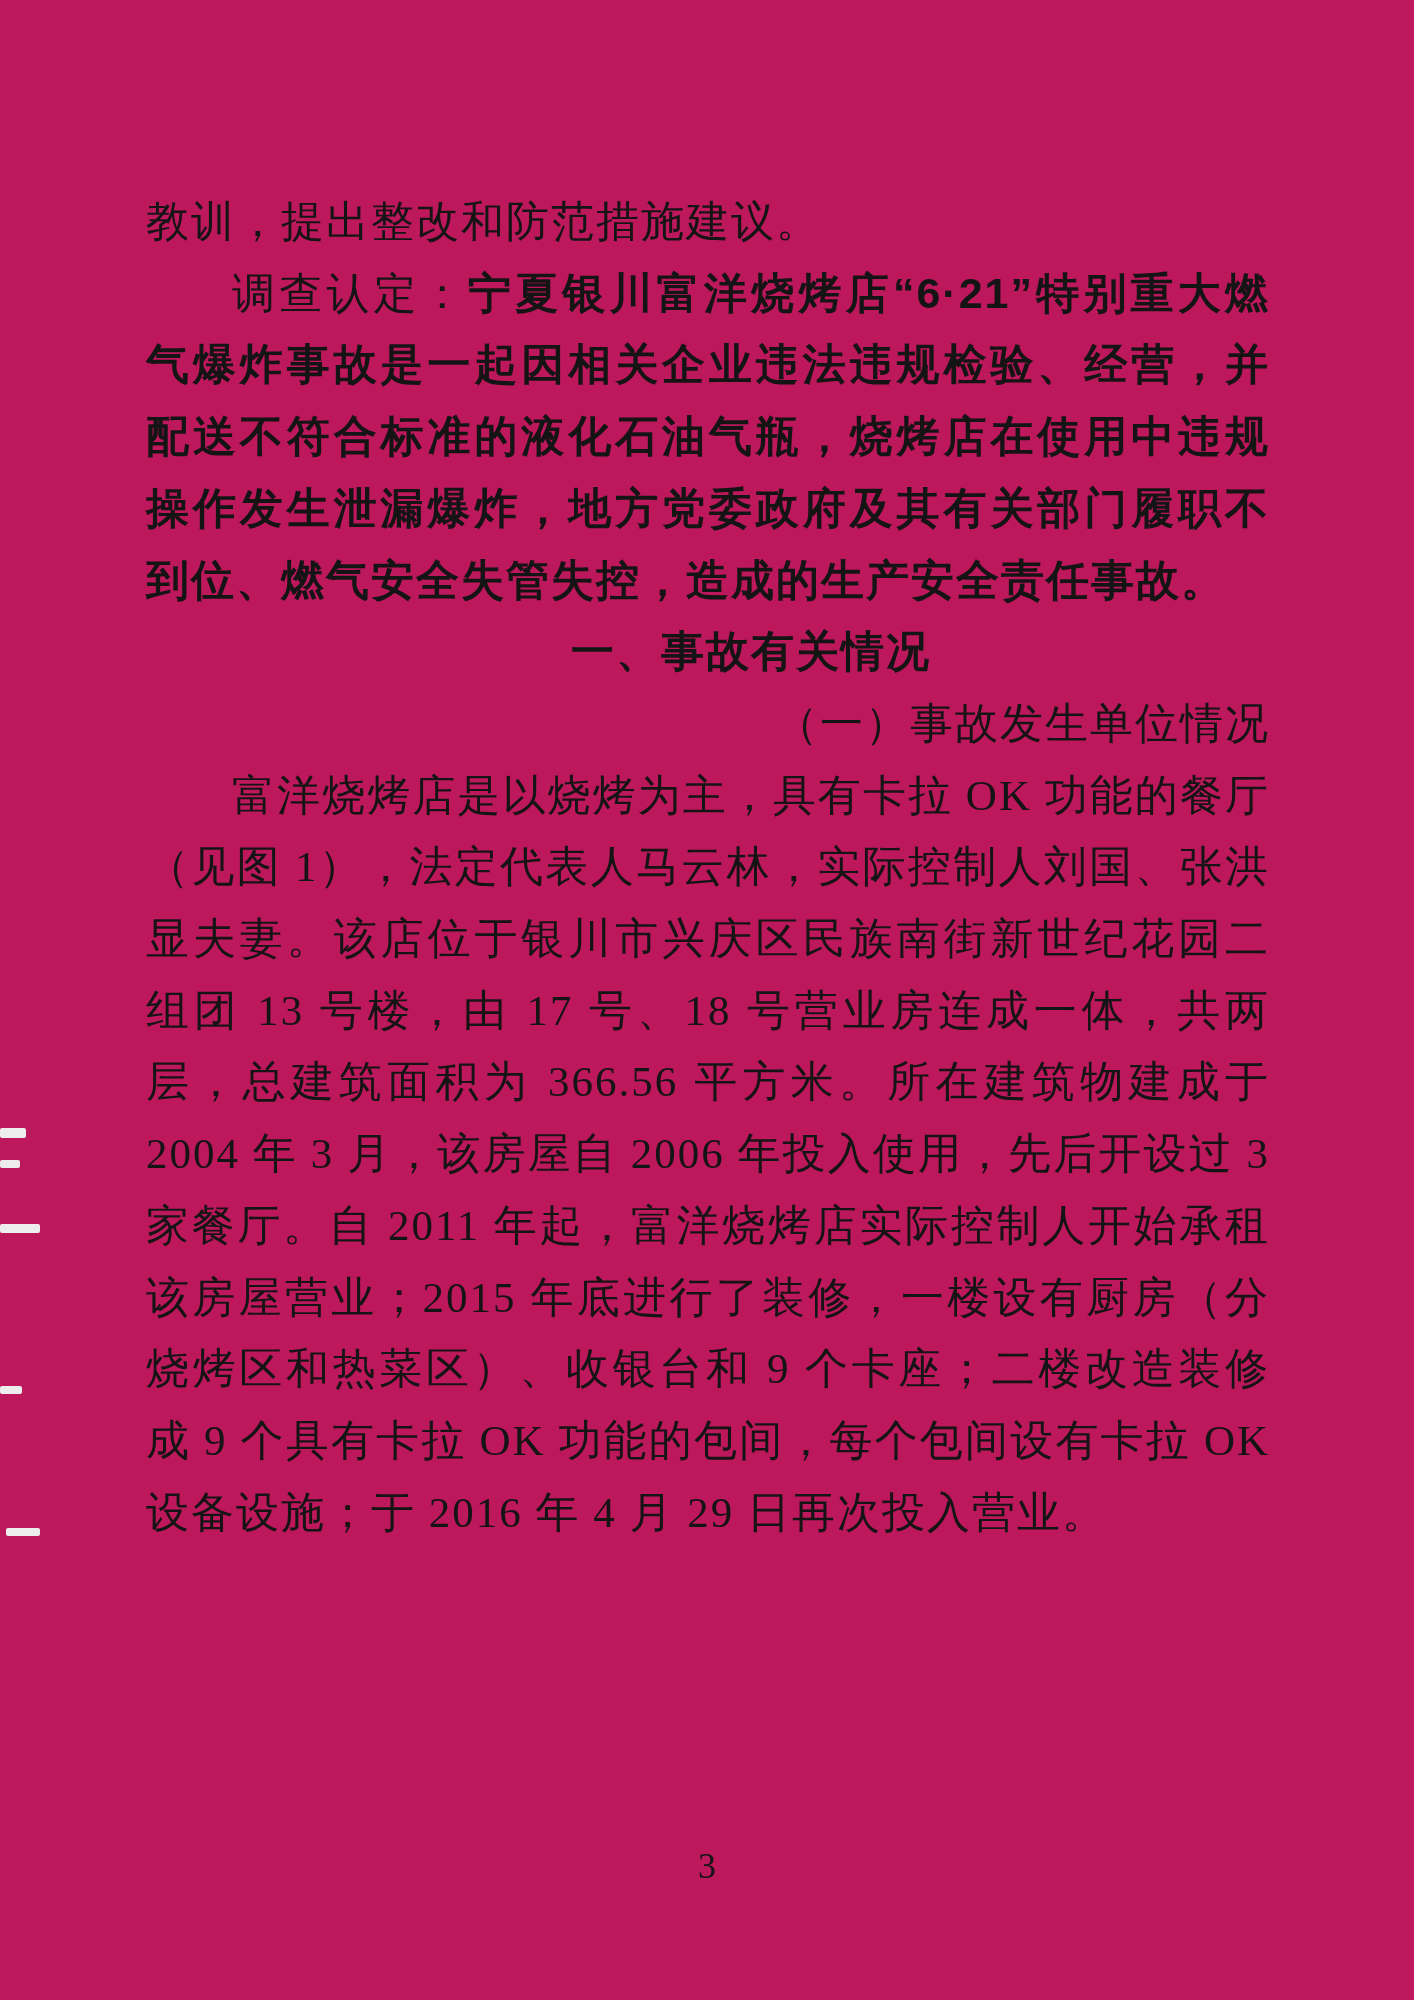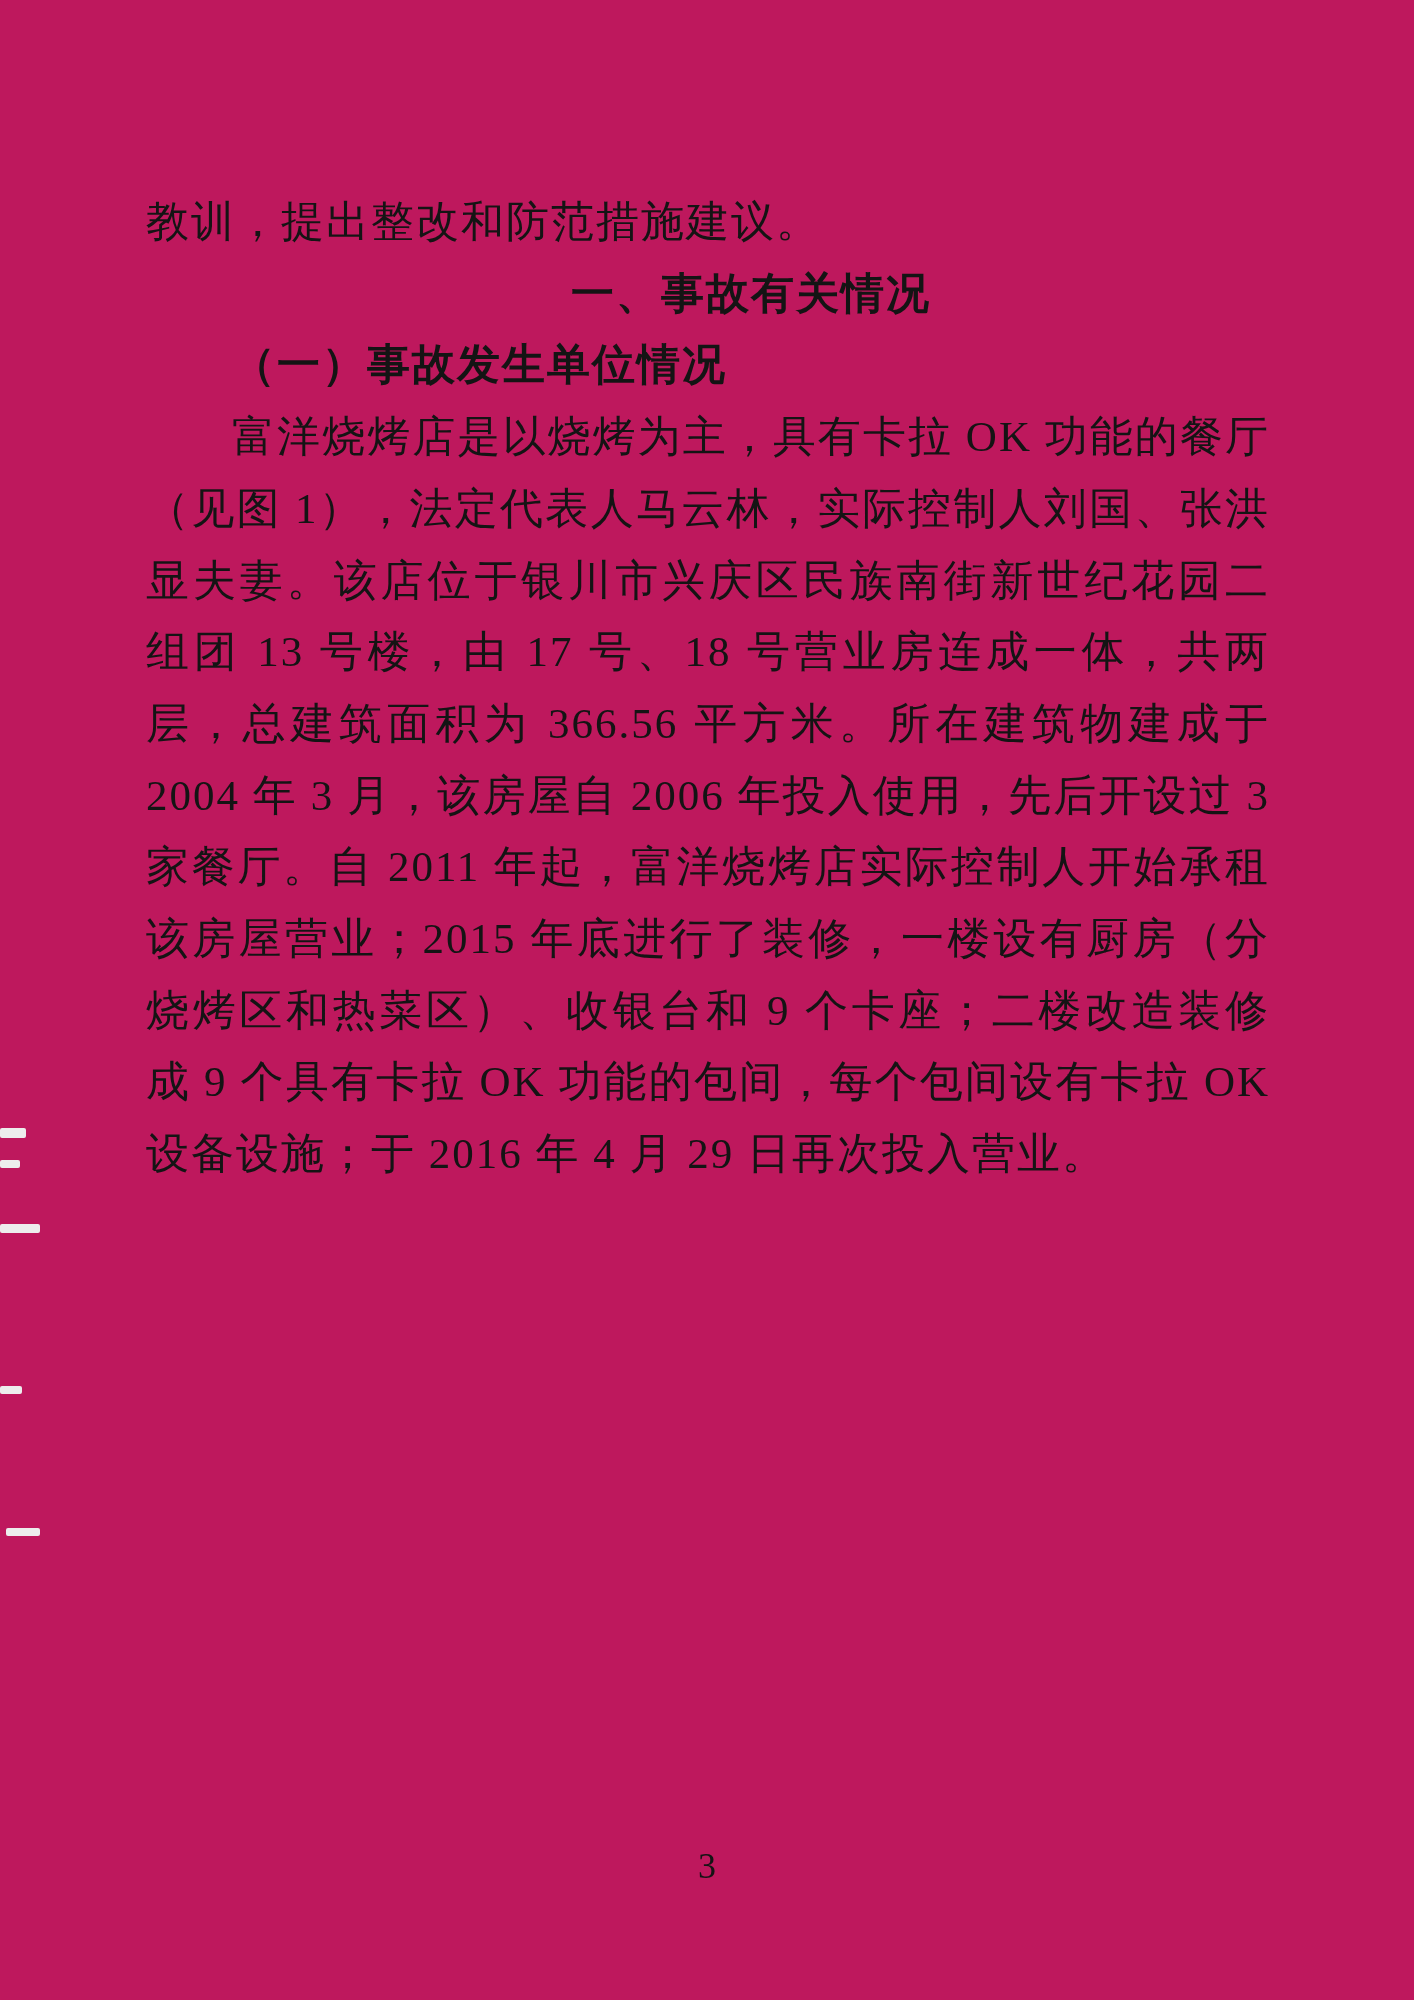"调查认定：宁夏银川富洋烧烤店“6·21”特别重大燃气爆炸事故是一起因相关企业违法" p.para { html: none -> <p><span>调查认定：</span><span>宁夏银川富洋烧烤店“6·21”特别重大燃气爆炸事故是一起因相关企业违法违规检验、经营，并配送不符合标准的液化石油气瓶，烧烤店在使用中违规操作发生泄漏爆炸，地方党委政府及其有关部门履职不到位、燃气安全失管失控，造成的生产安全责任事故。</span></p> }
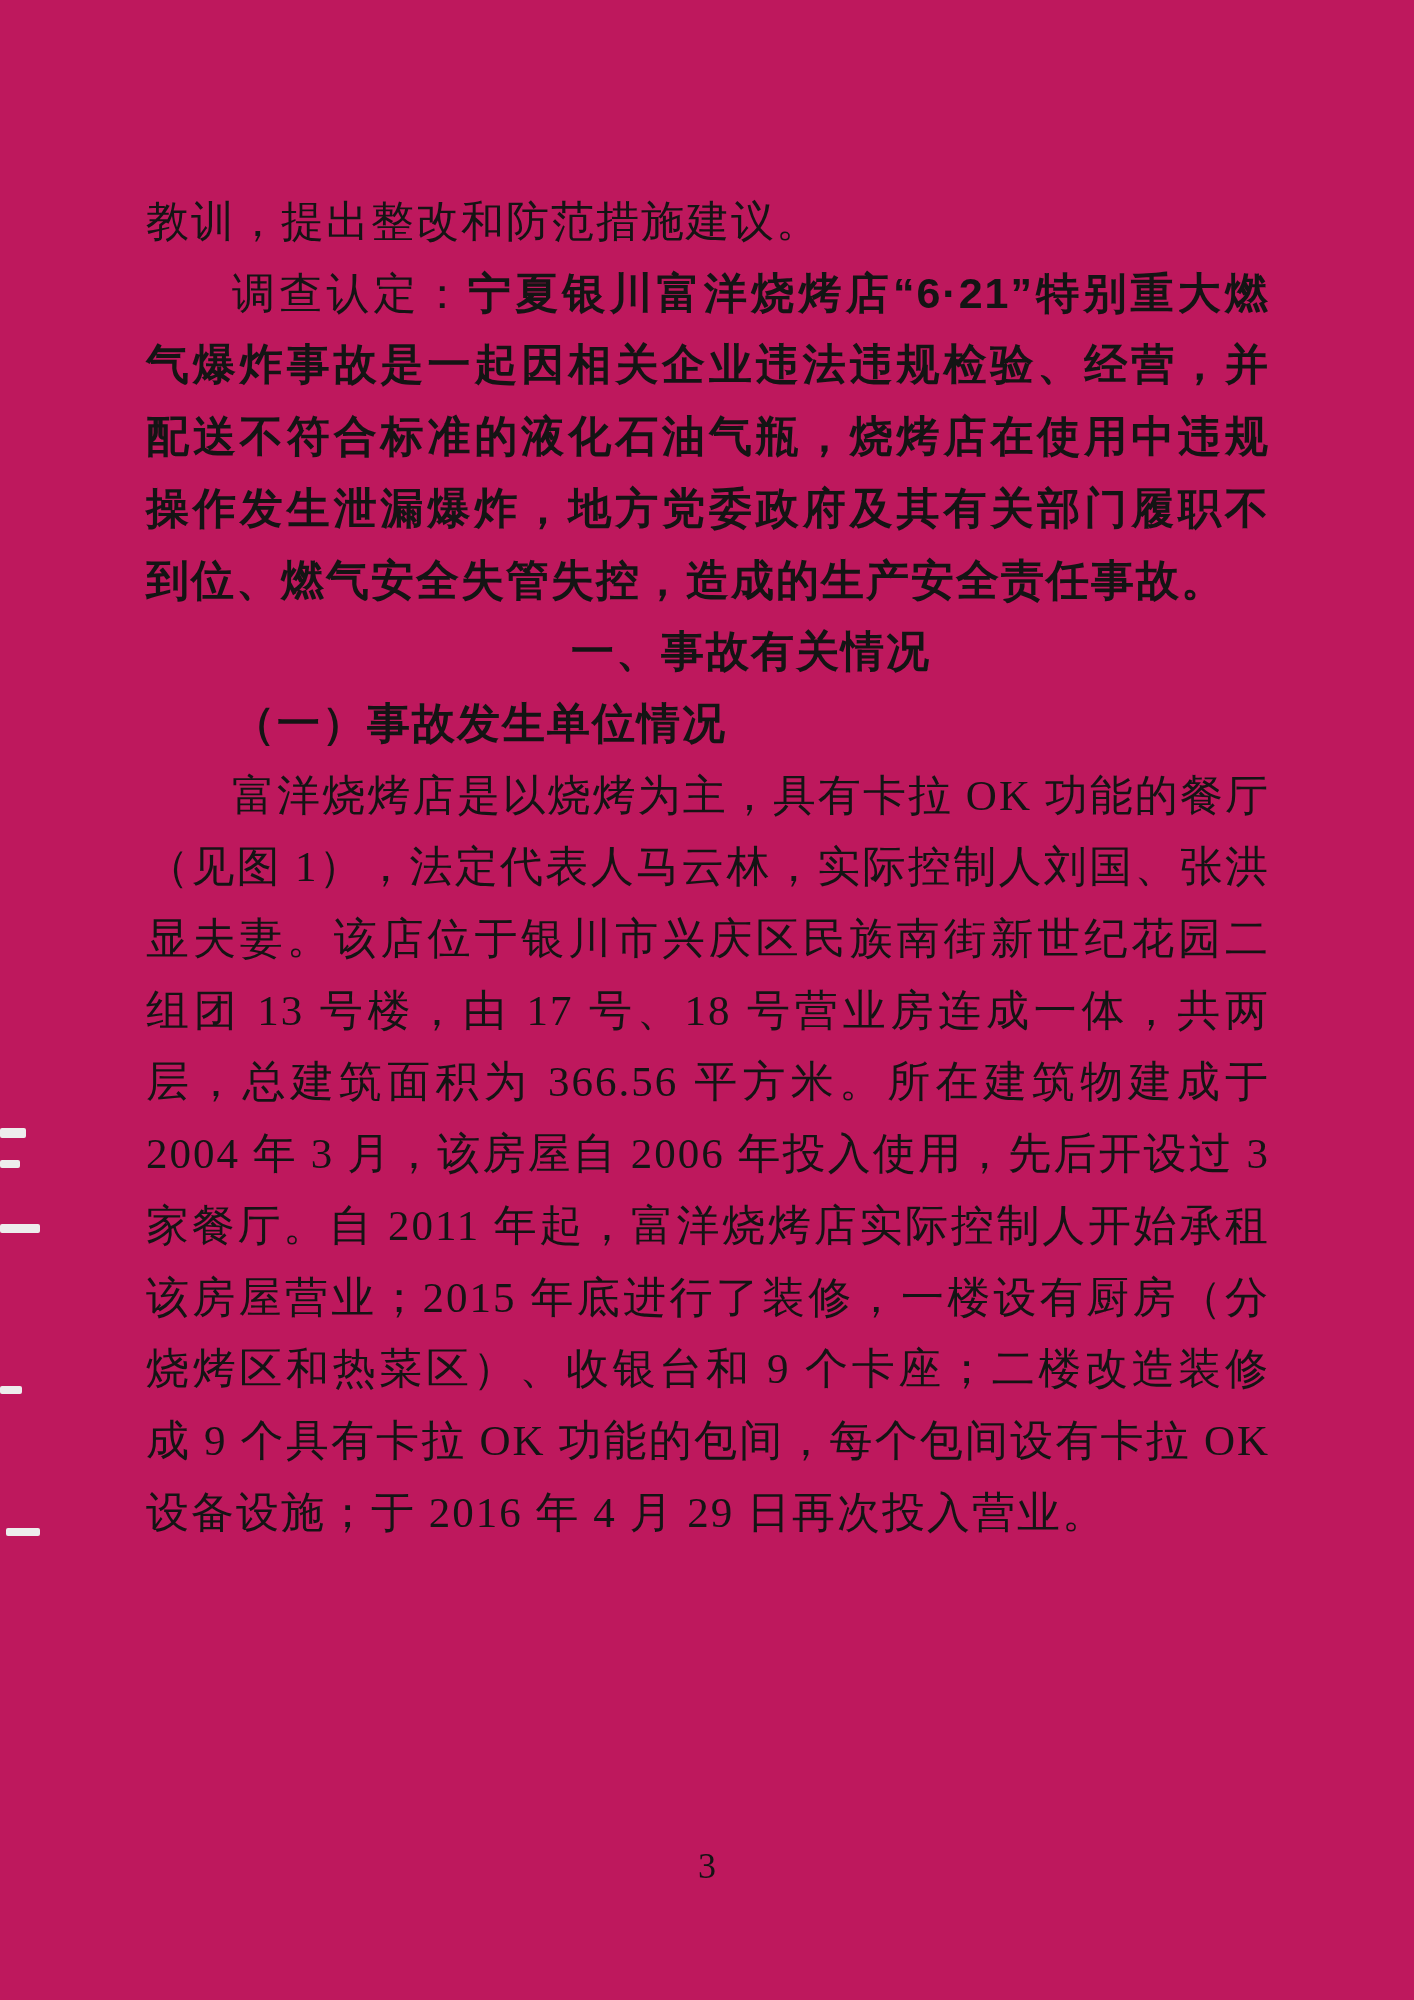"（一）事故发生单位情况" .heading-2 { font-weight: 700 -> 400; text-align: left -> right }
